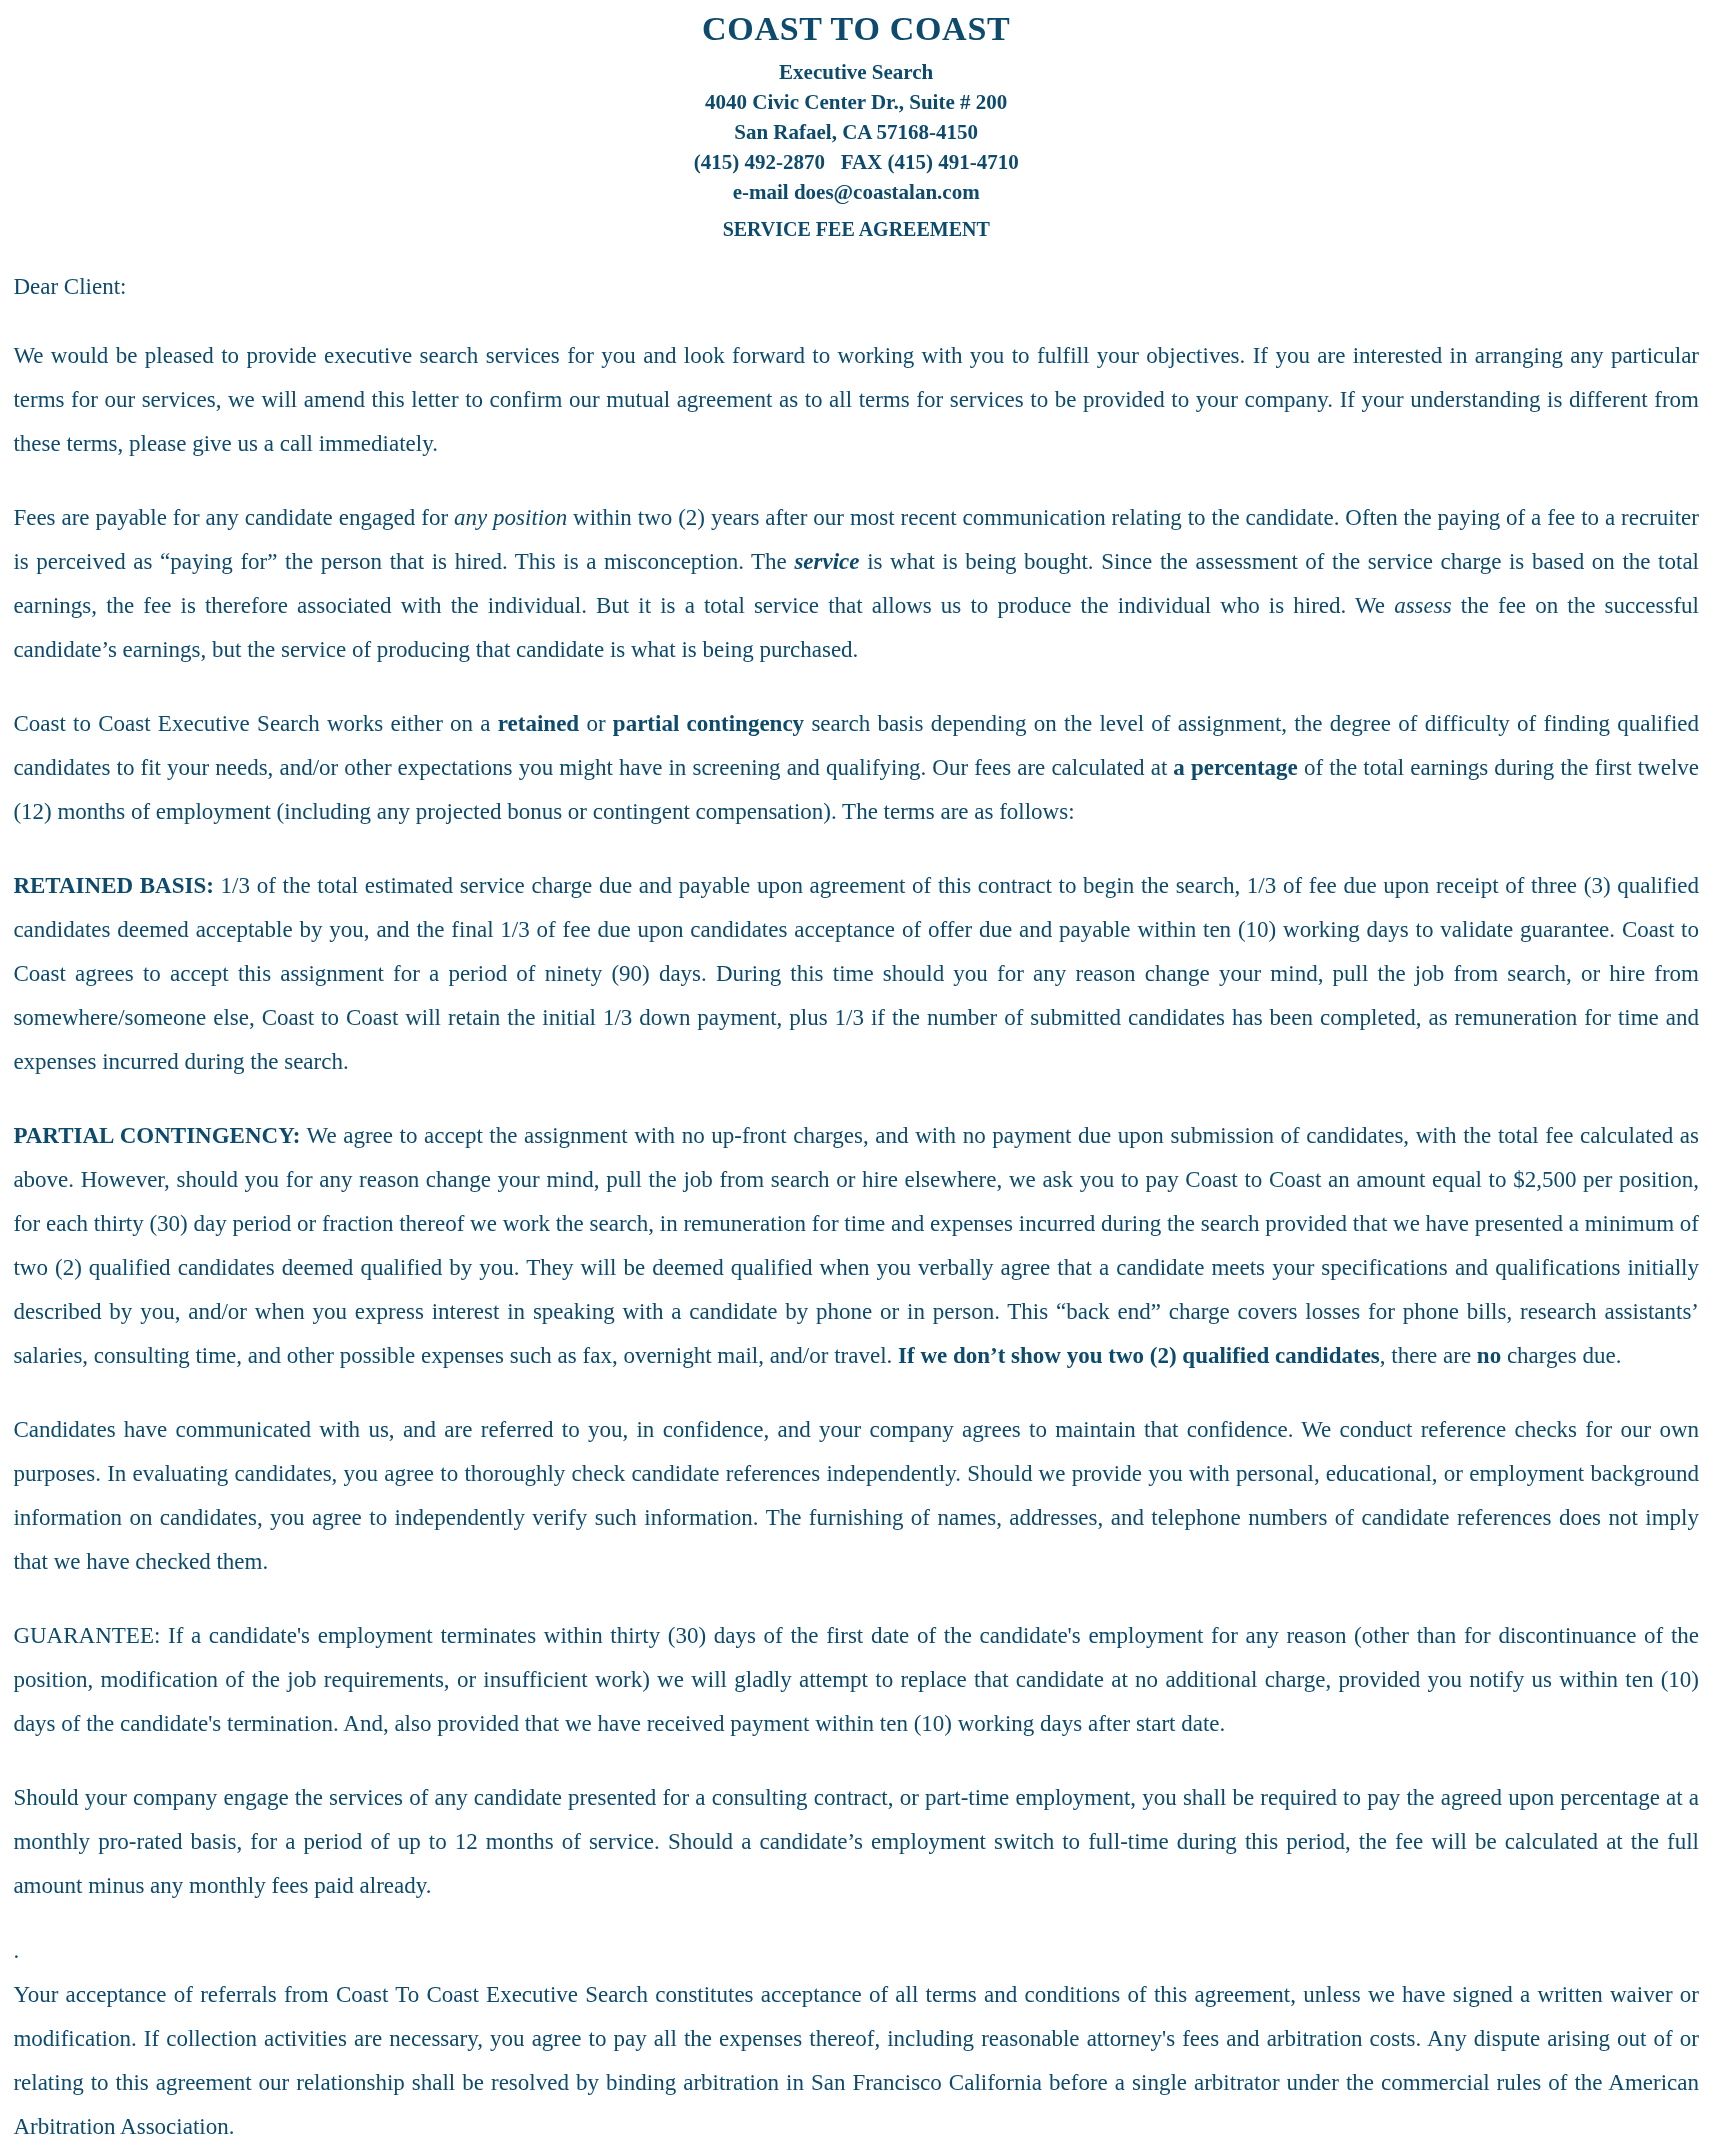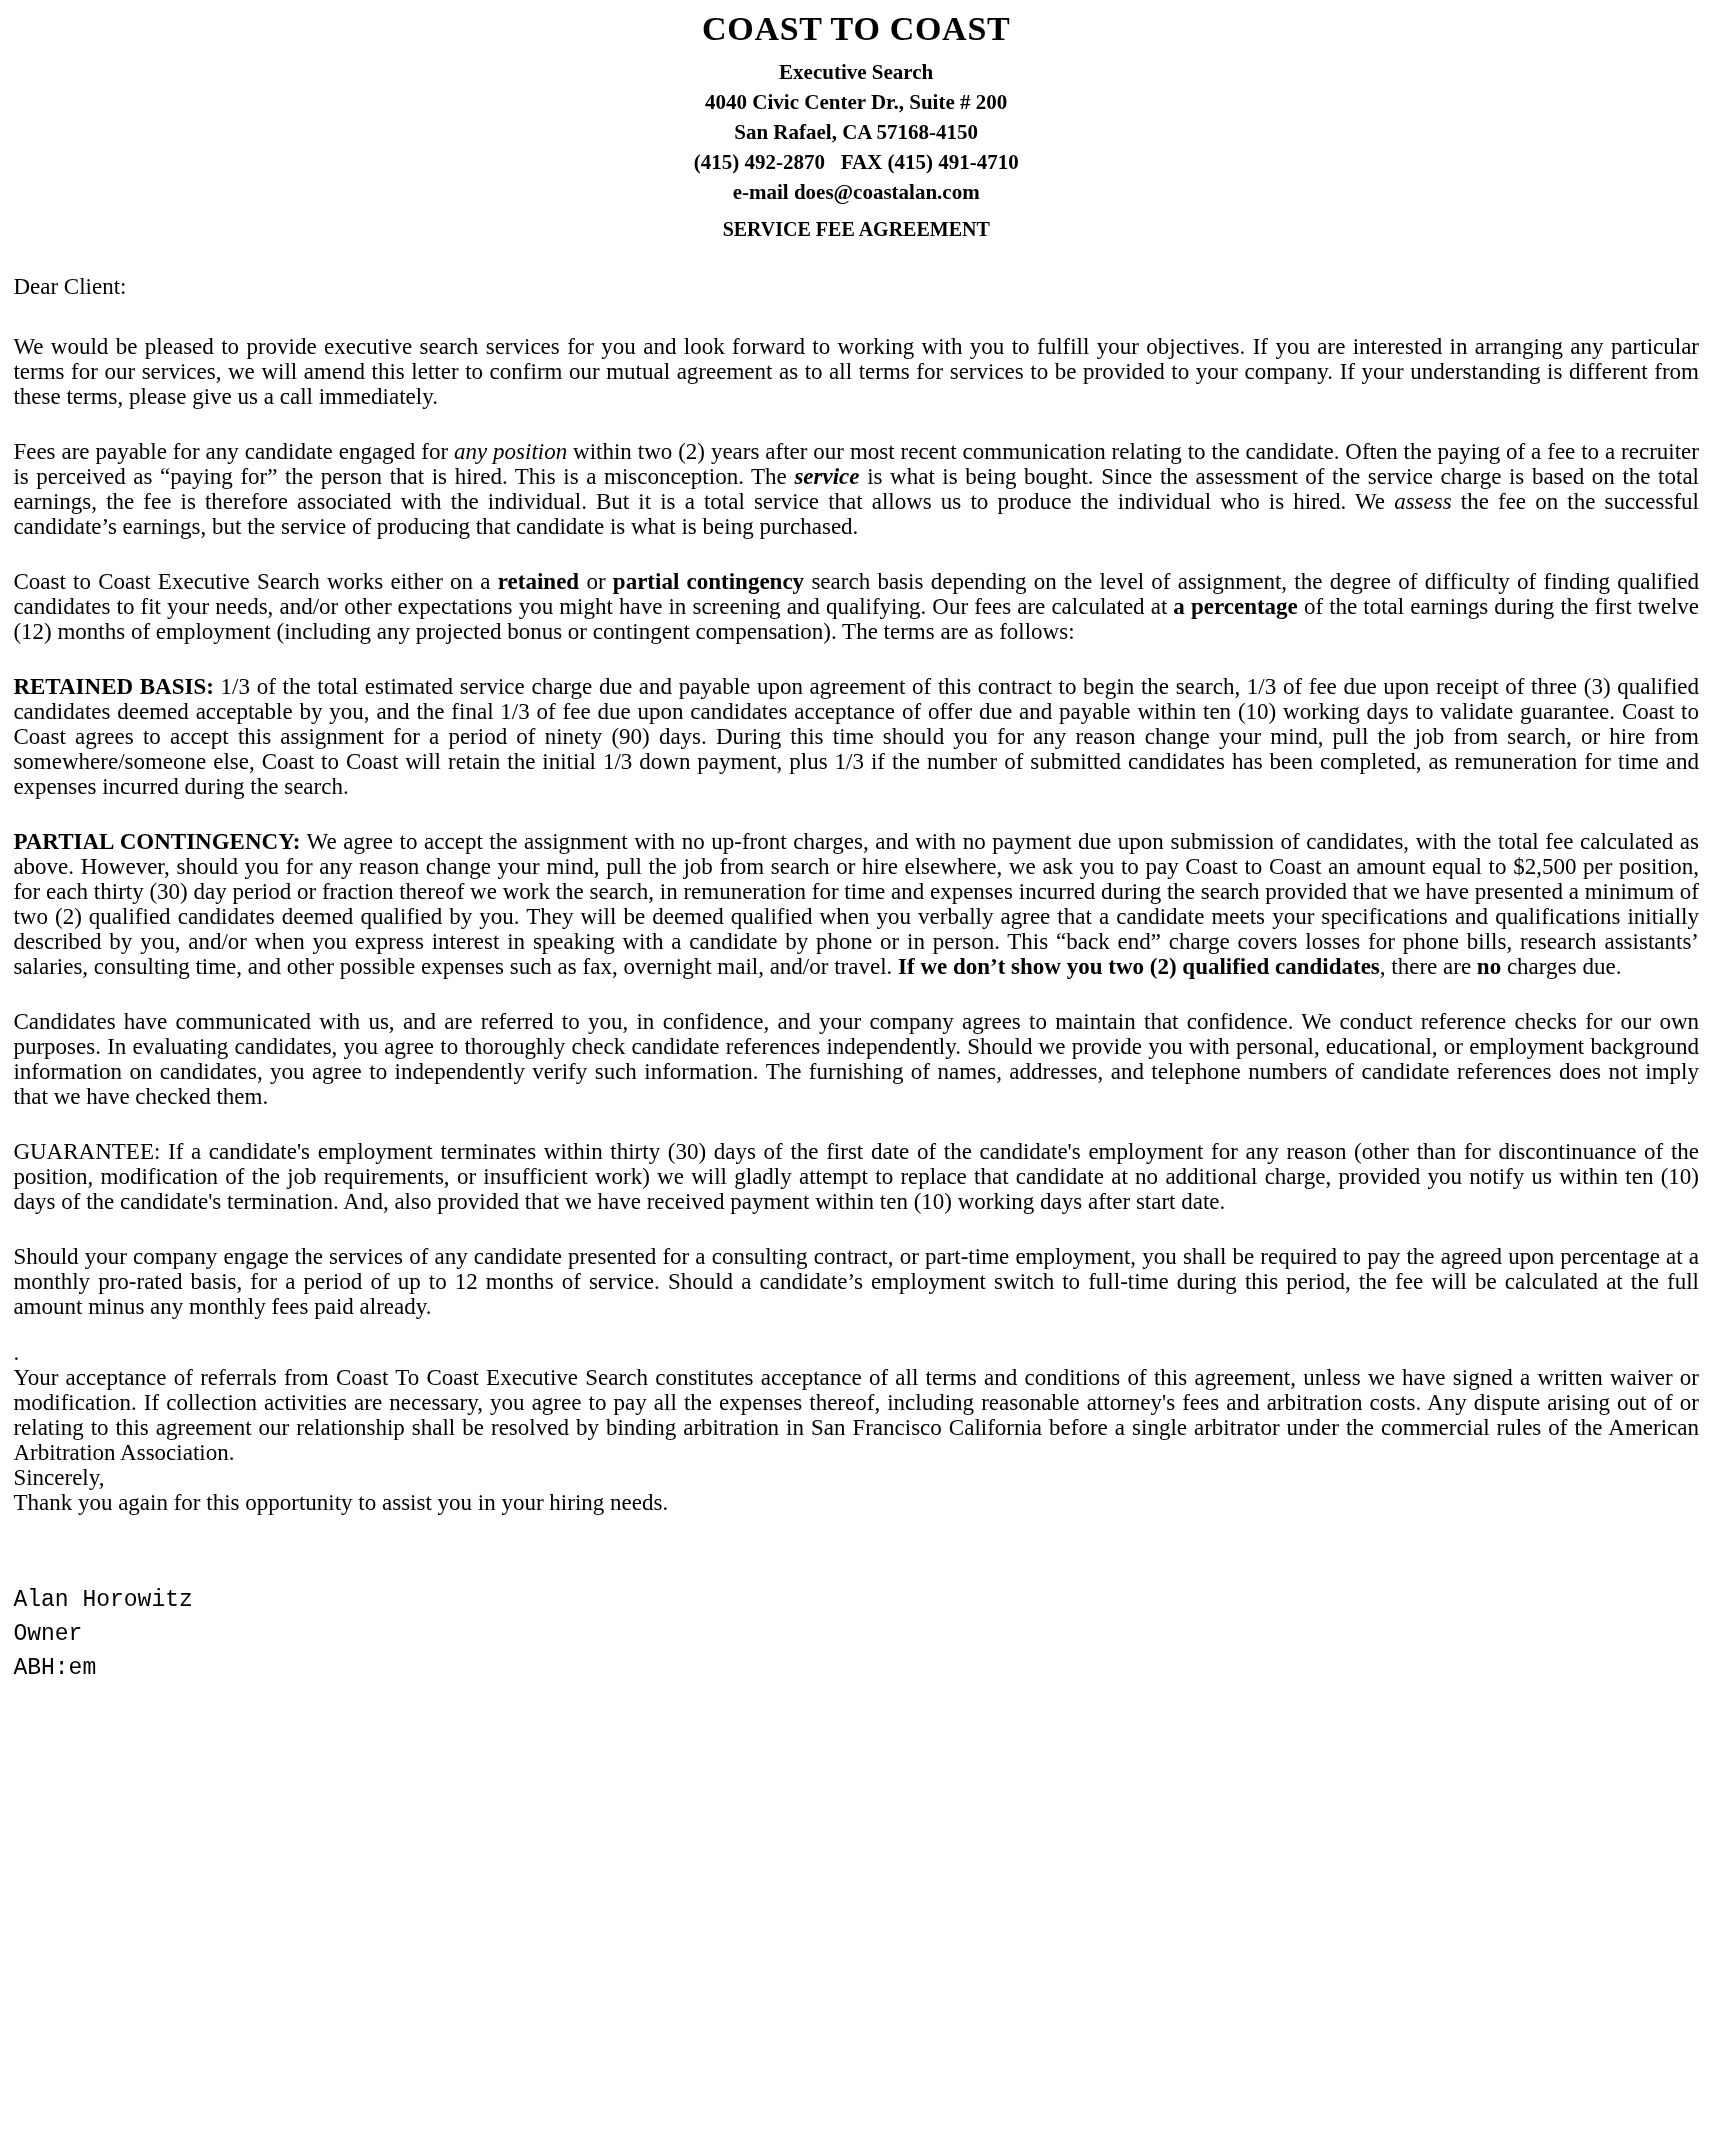"COAST TO COAST" .page { color: #000000 -> #0c4a6e }
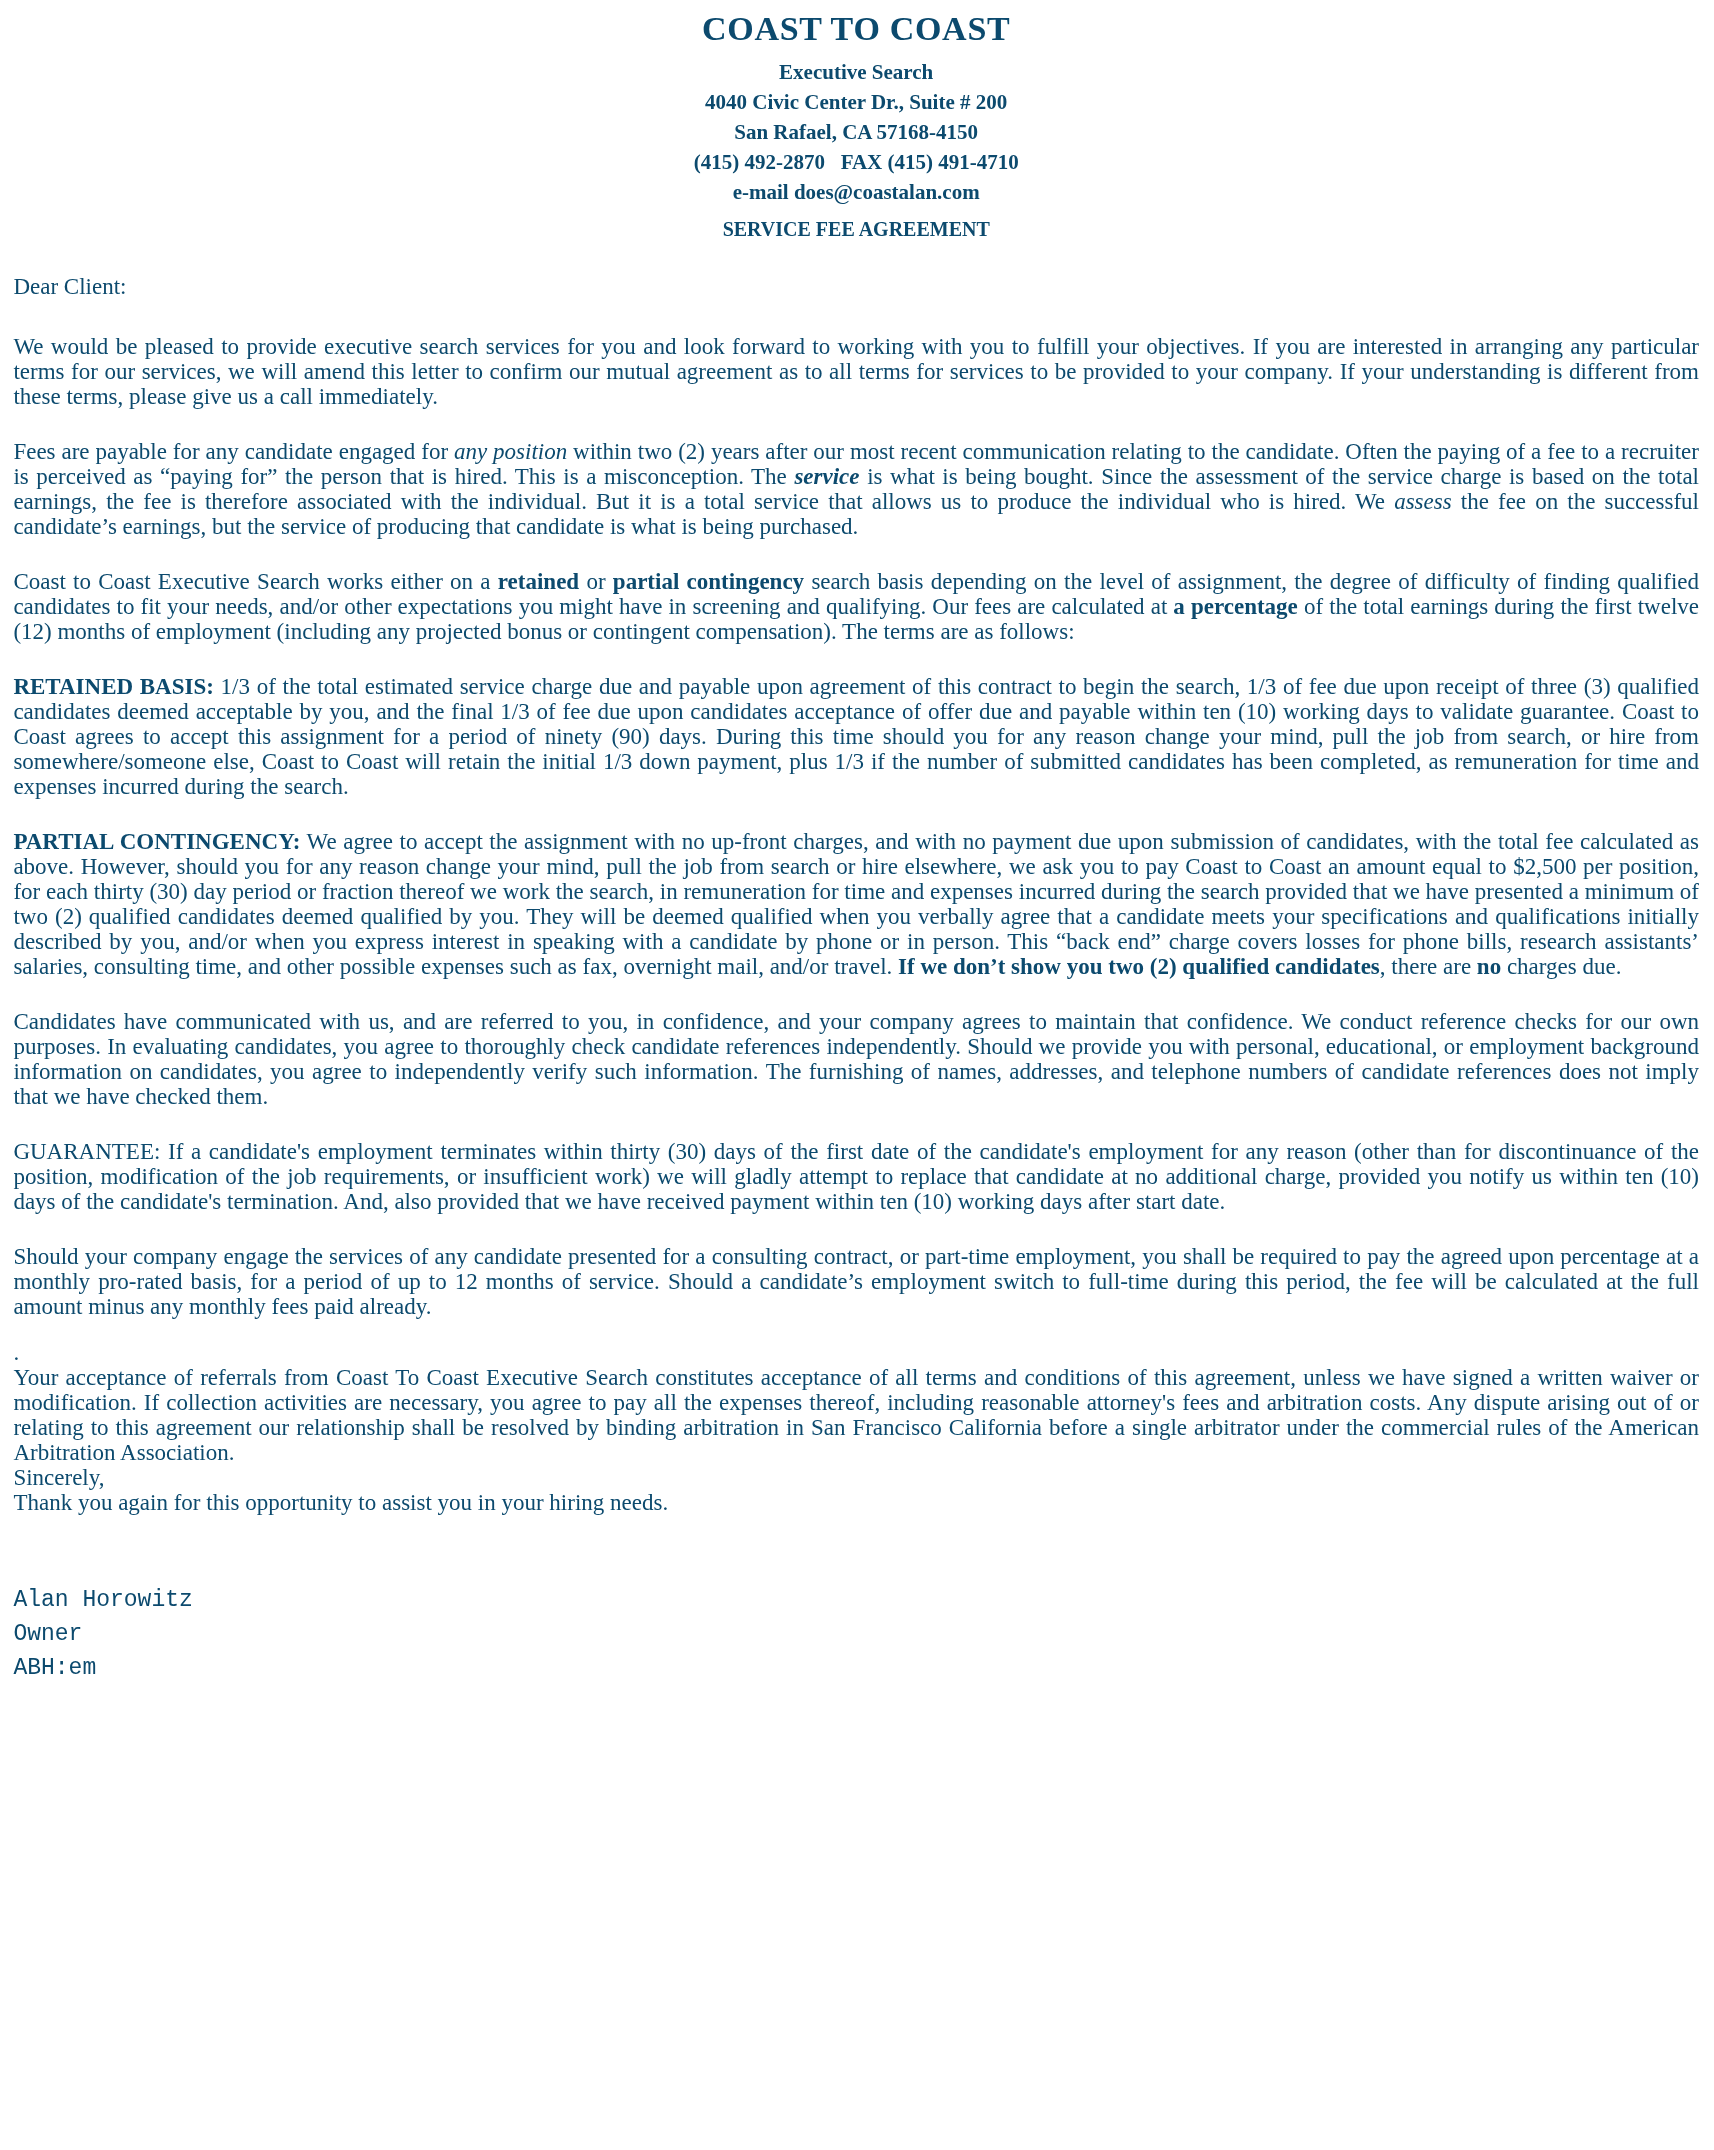"We would be pleased to" .para { line-height: 25px -> 44px }
